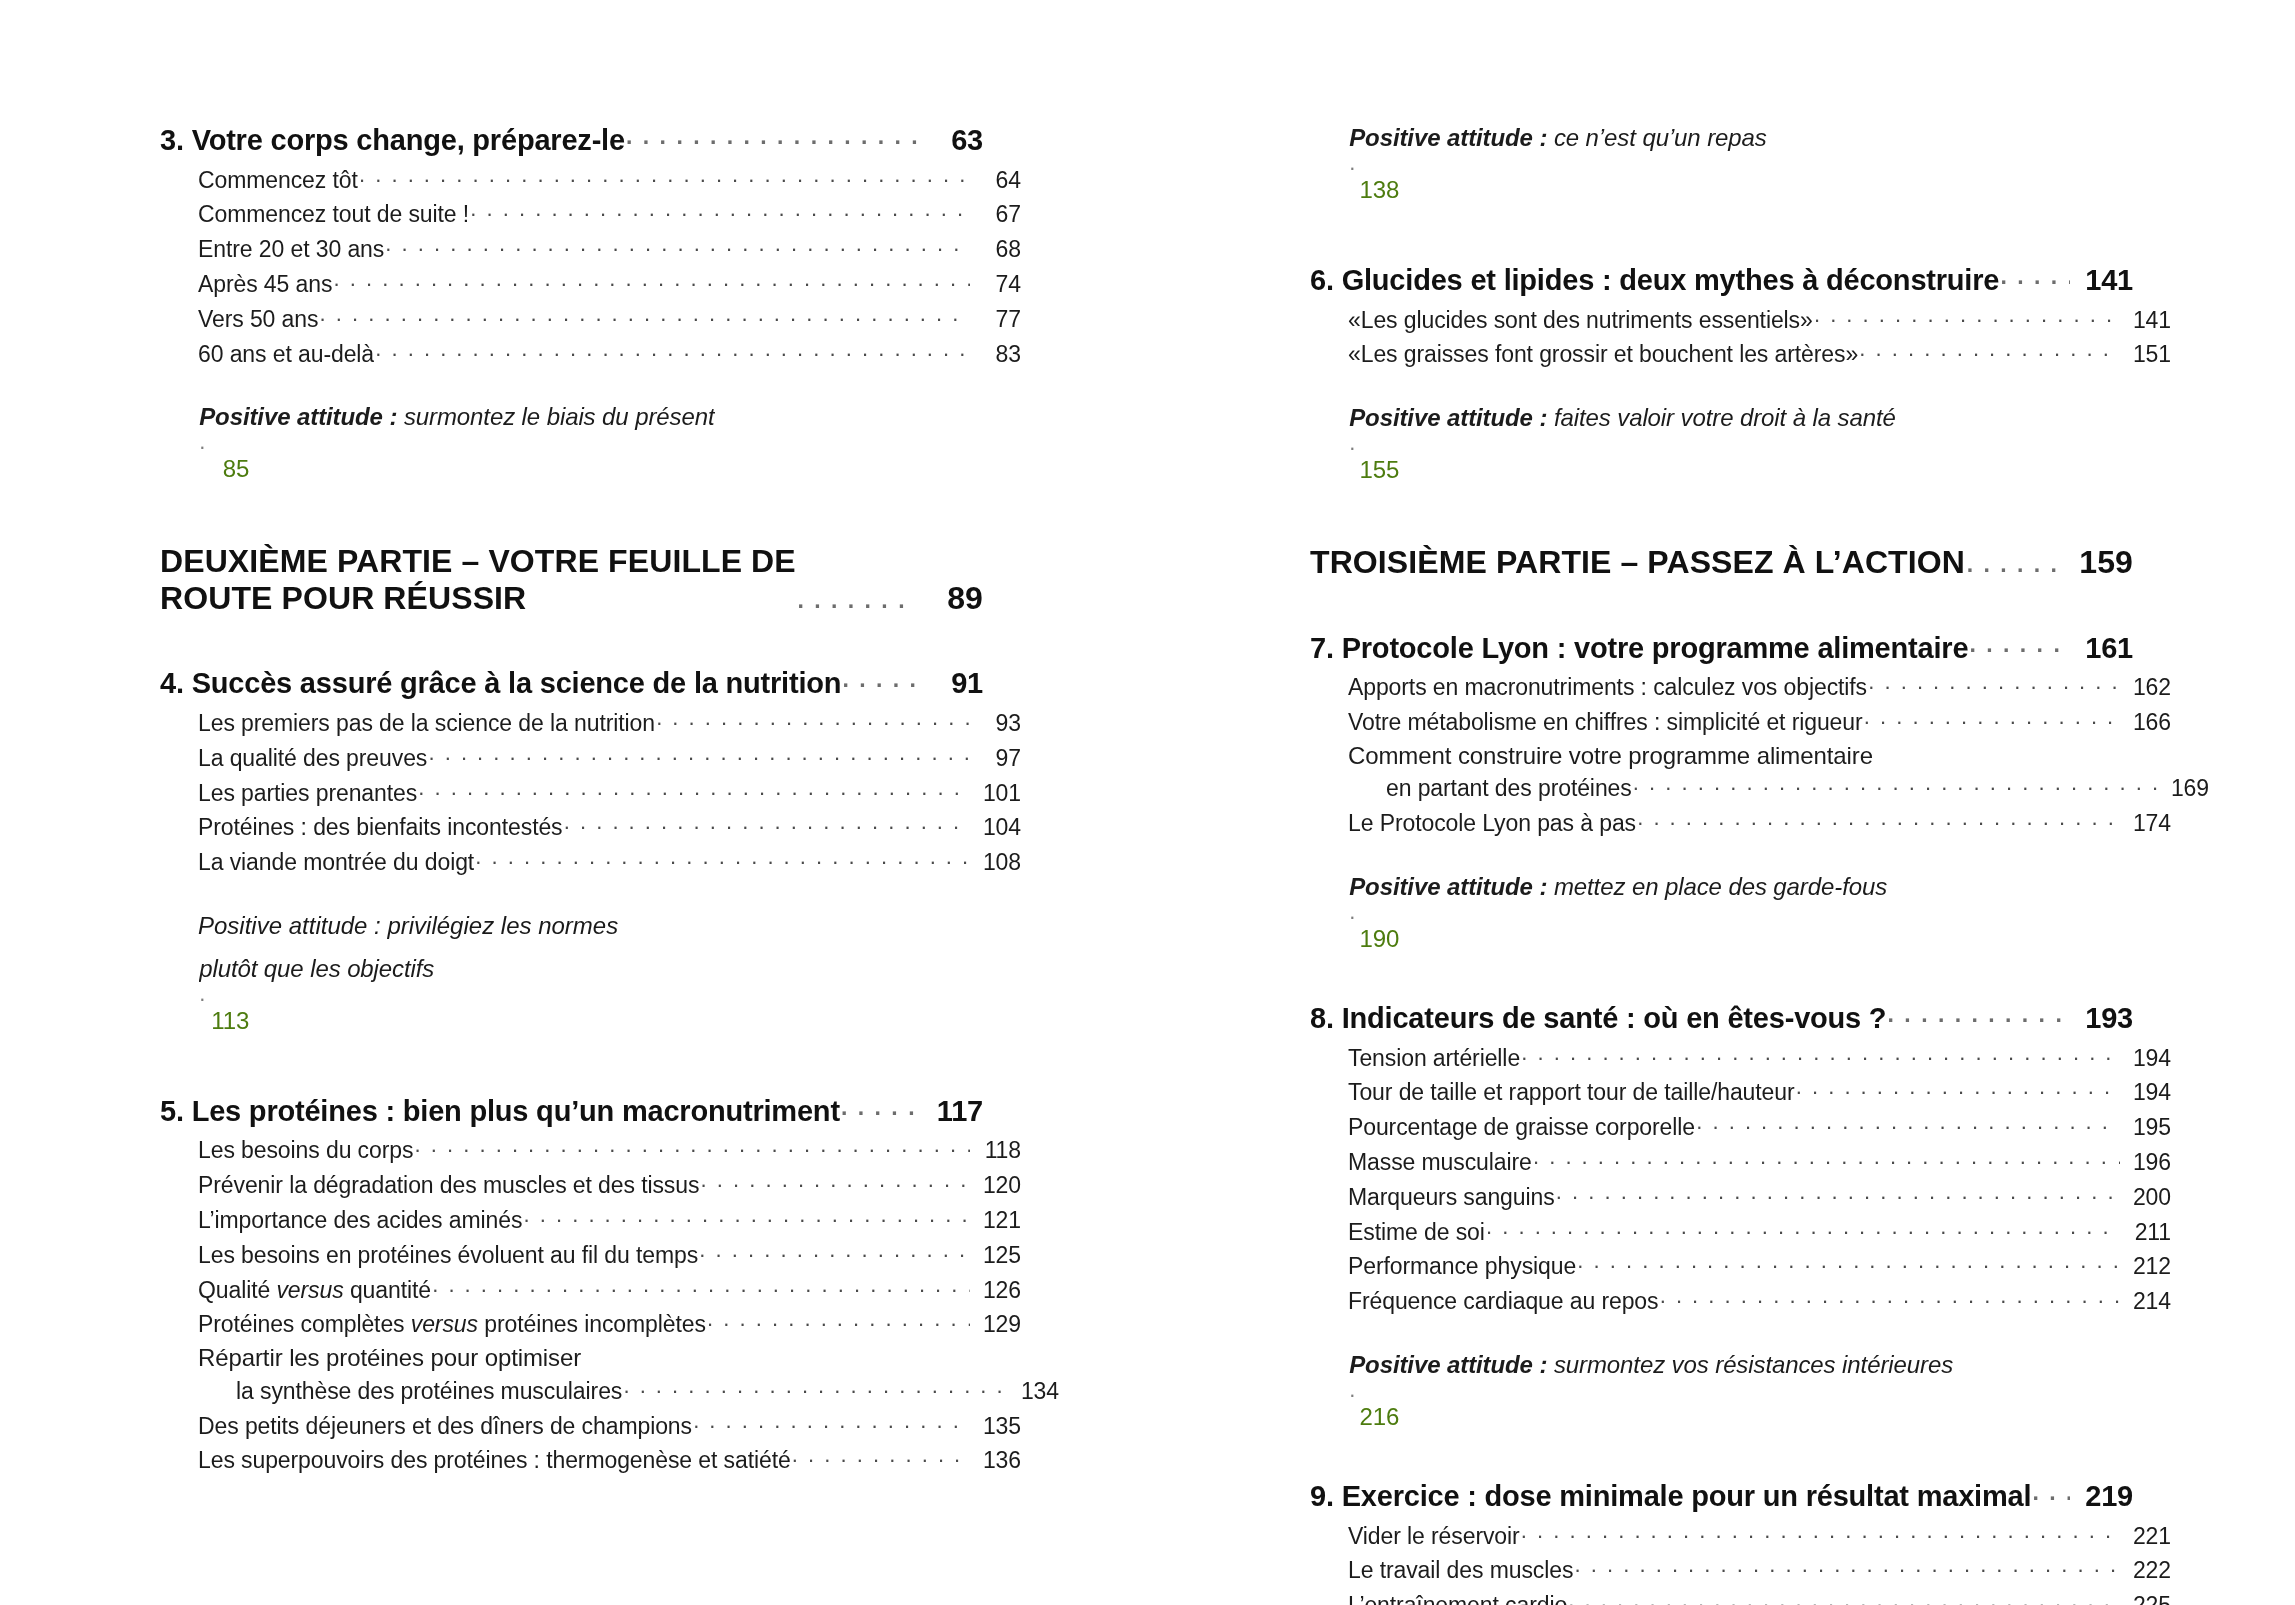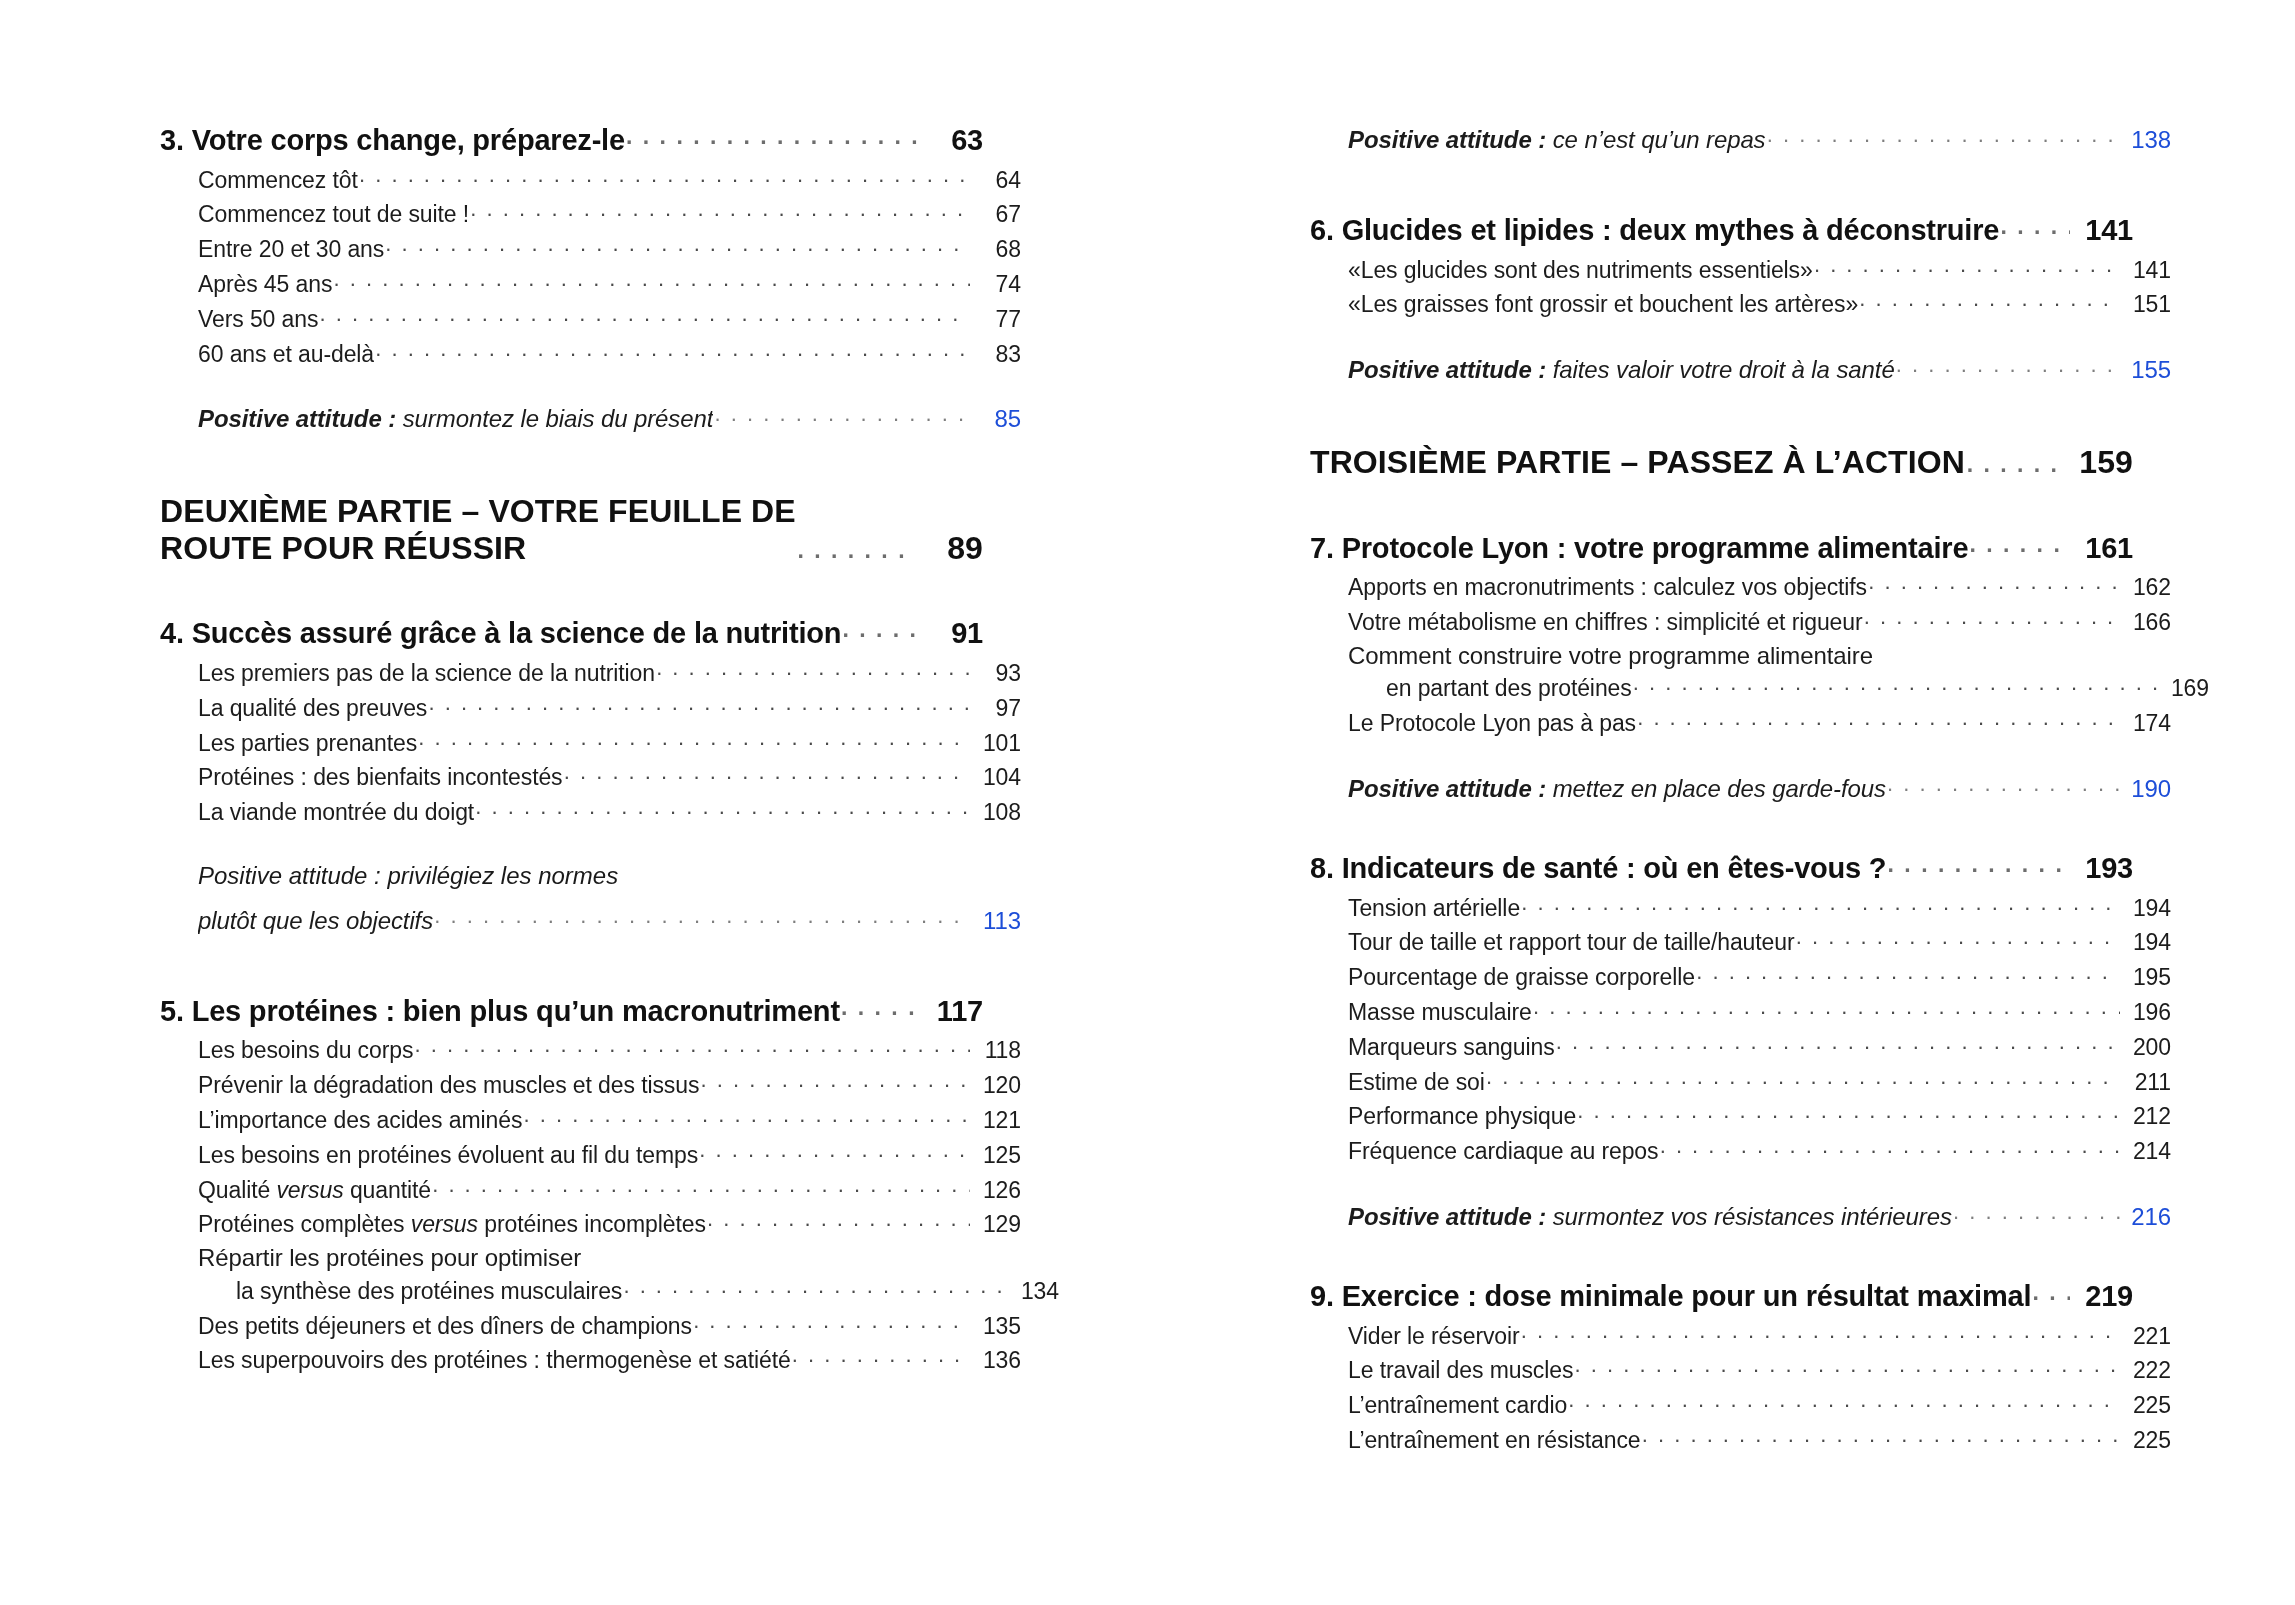"Positive attitude : ce n’est" .pa { flex-direction: none -> column }
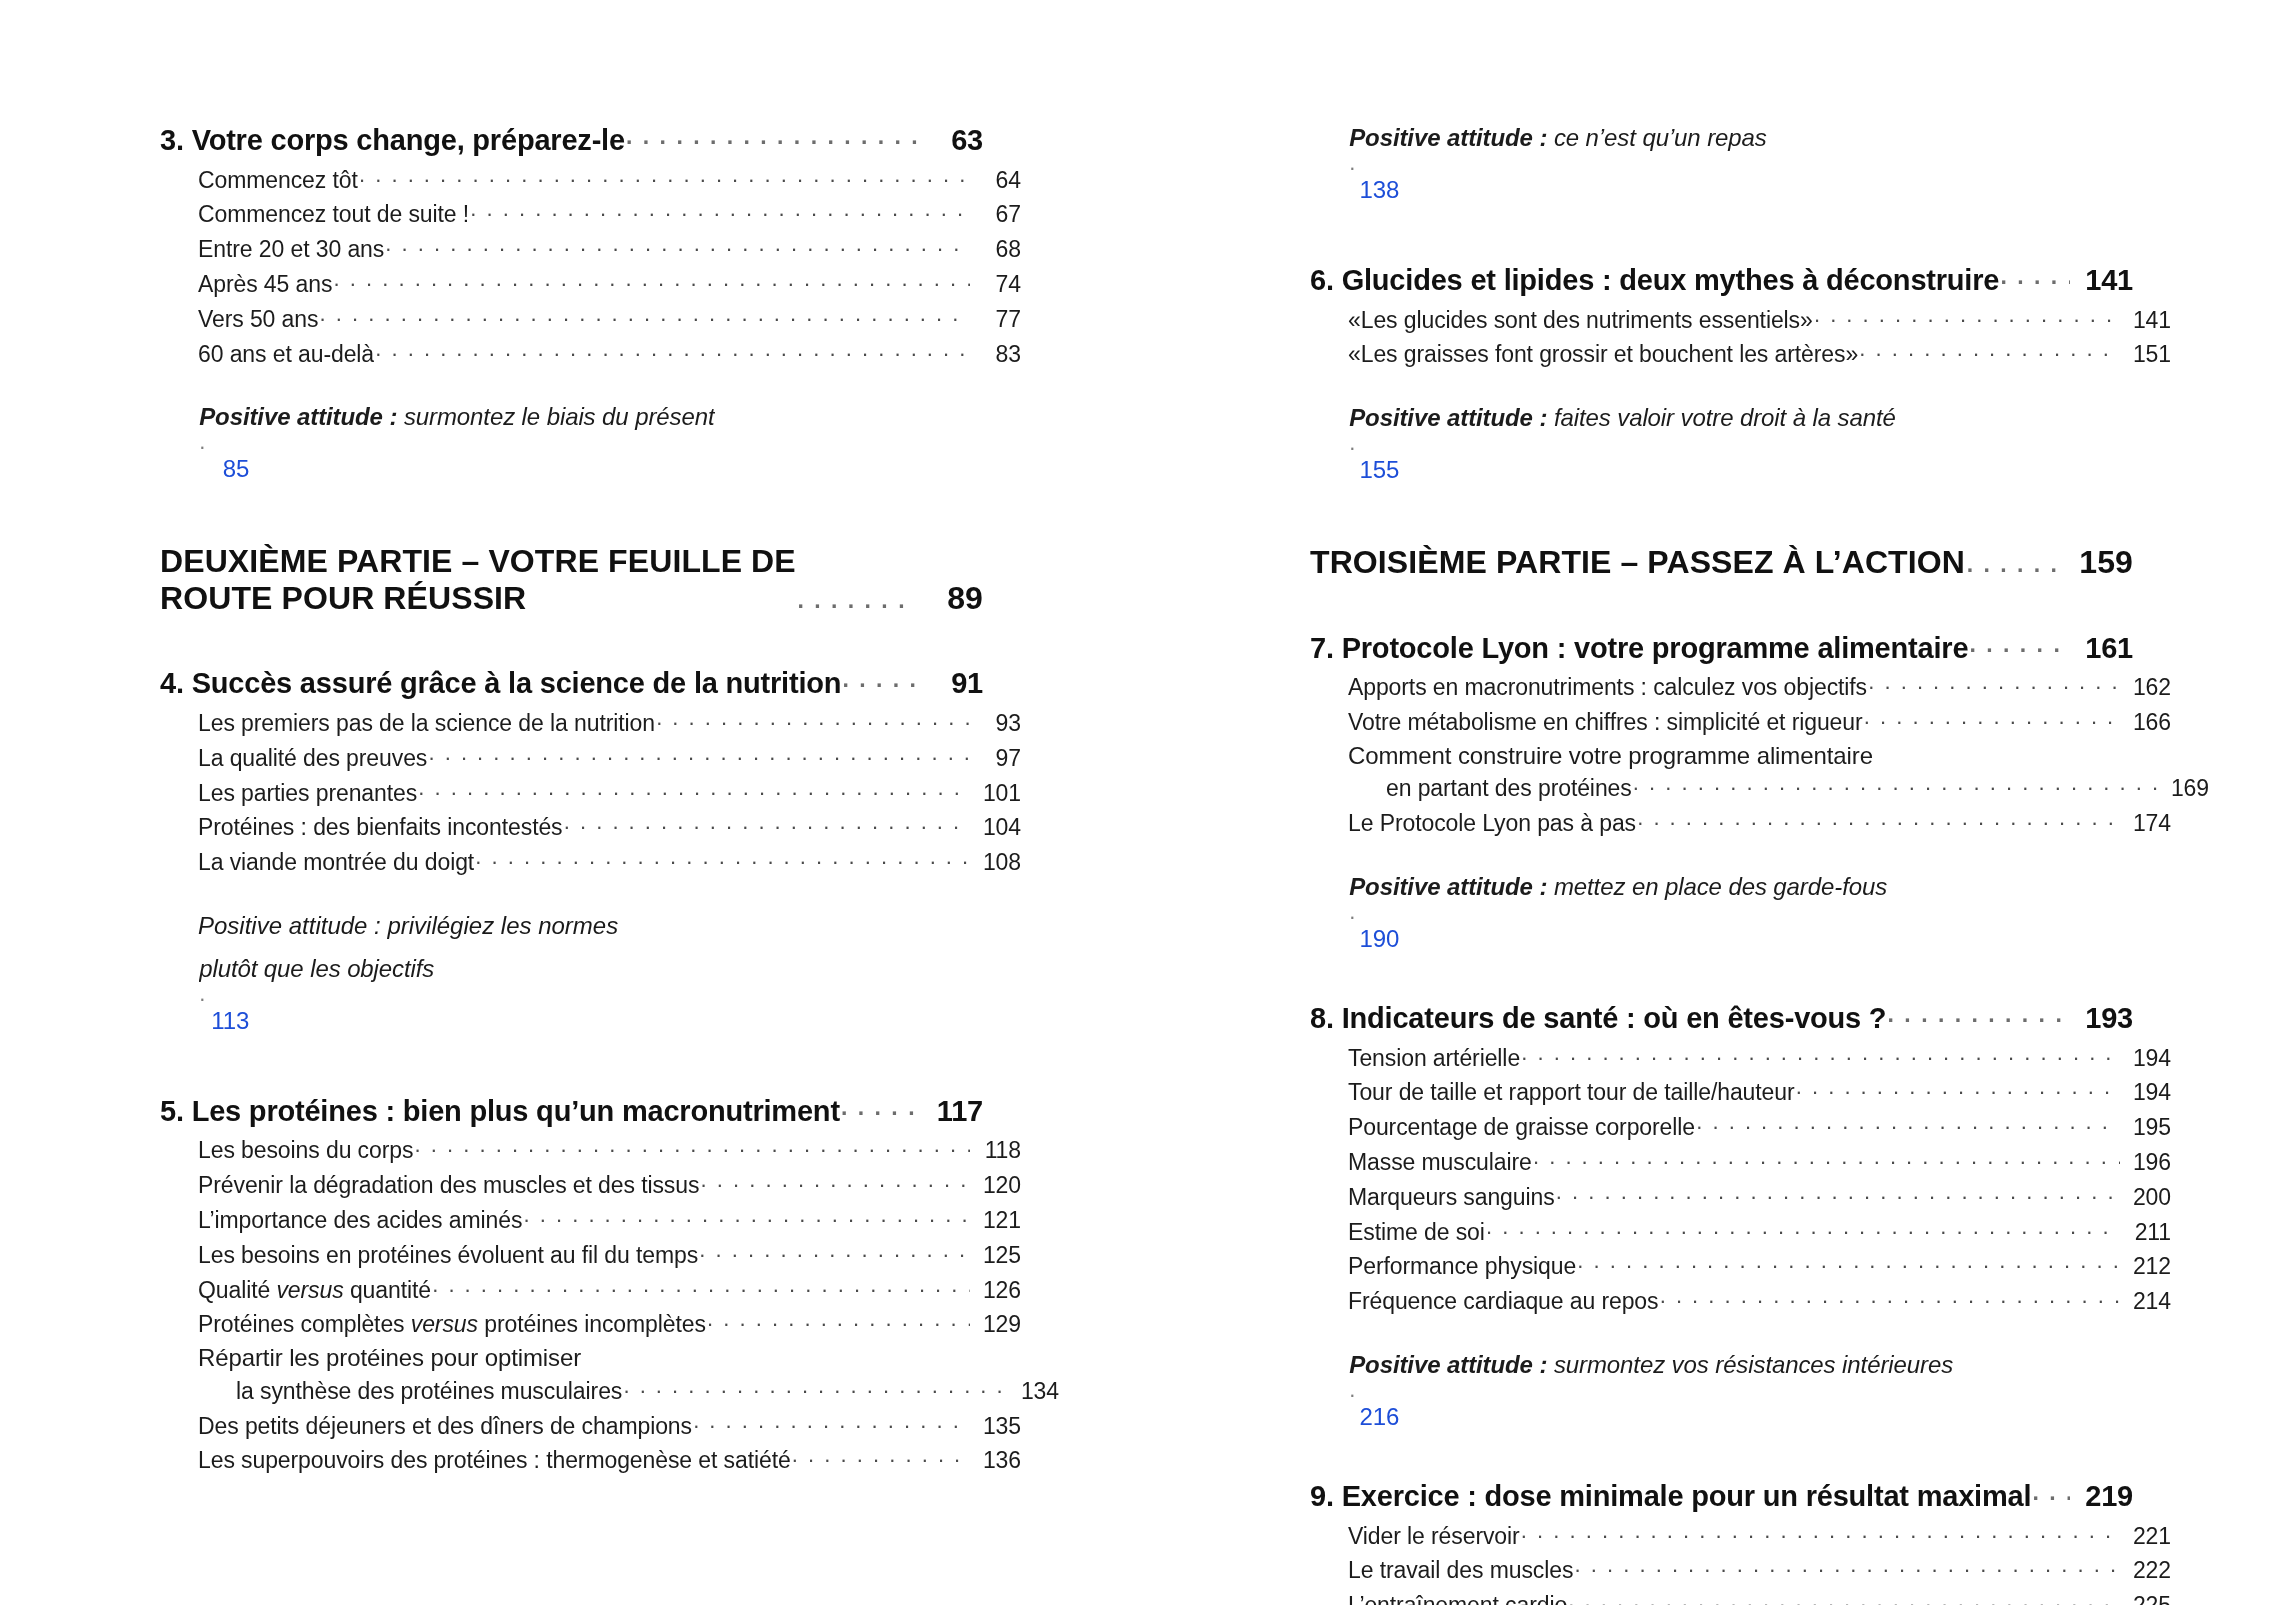"138" .pa .pg { color: #1d4ed8 -> #4d7c0f }
